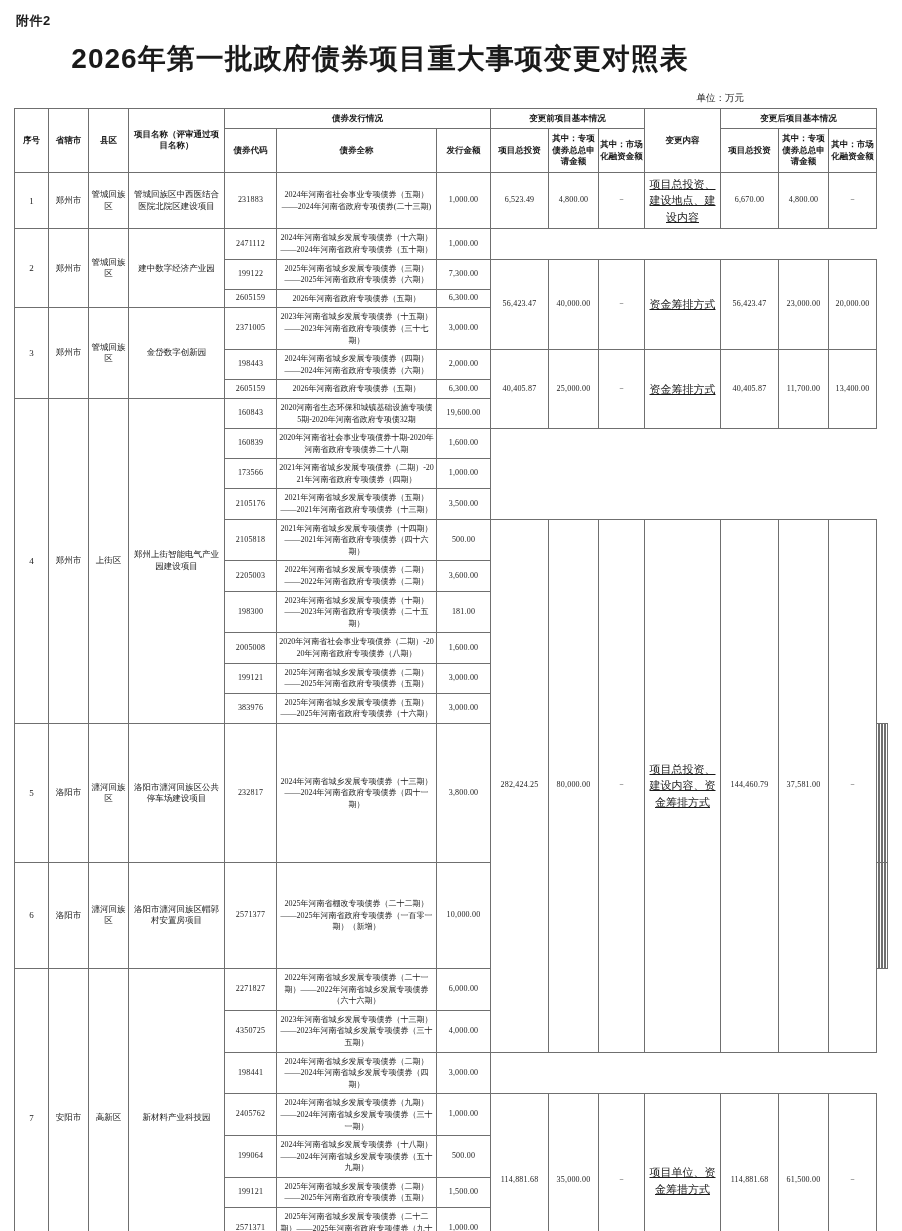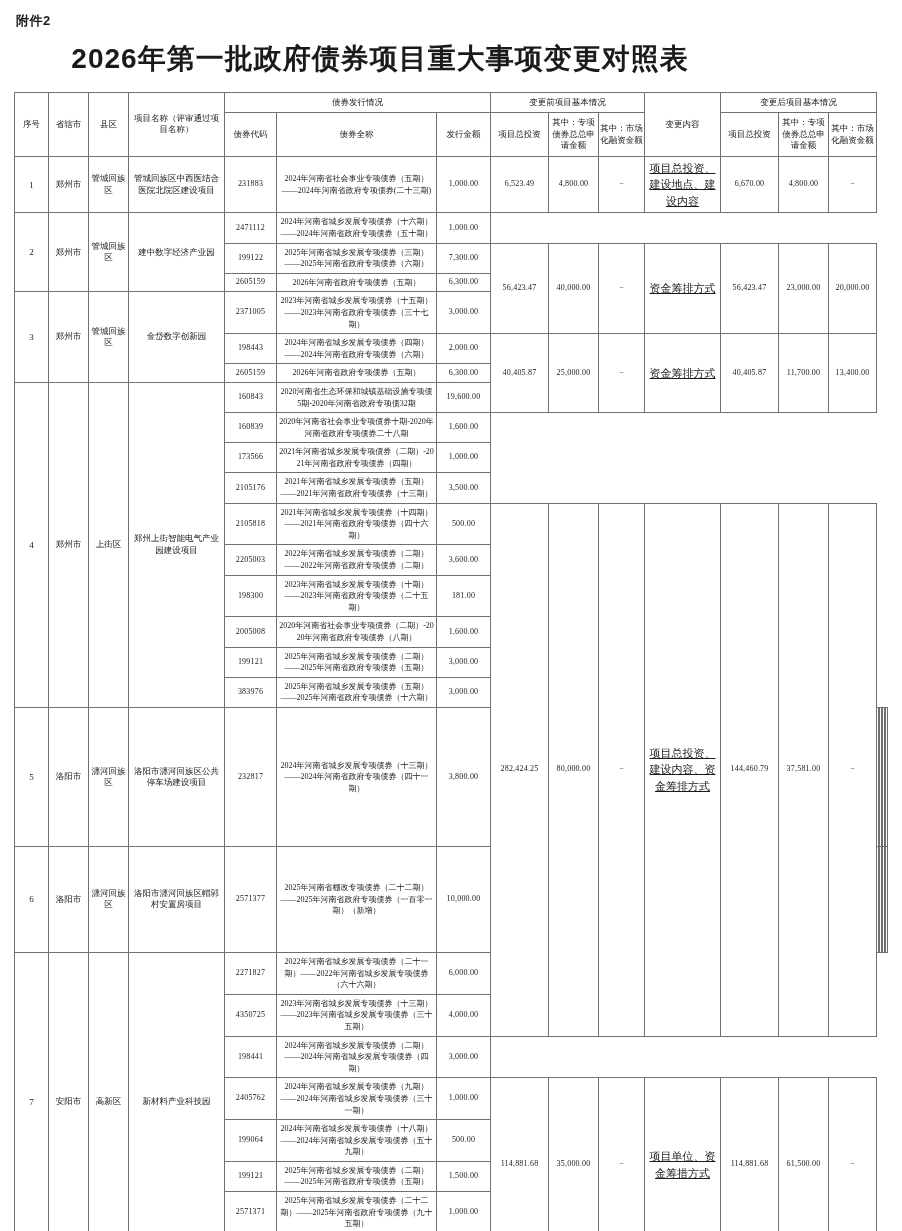"单位：万元" div.unit { html: none -> <div>单位：万元</div> }
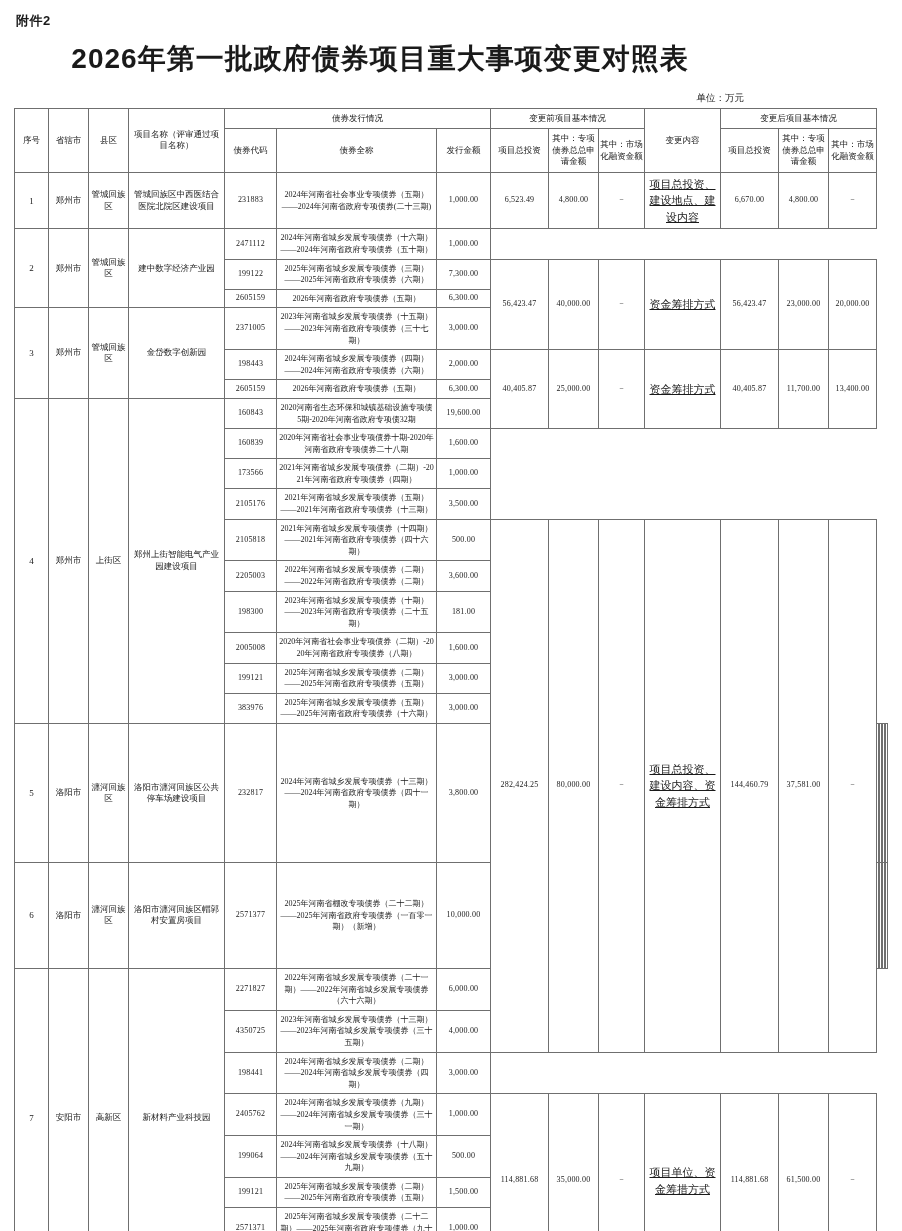"债券发行情况" table.grid thead th { font-weight: normal -> bold }
